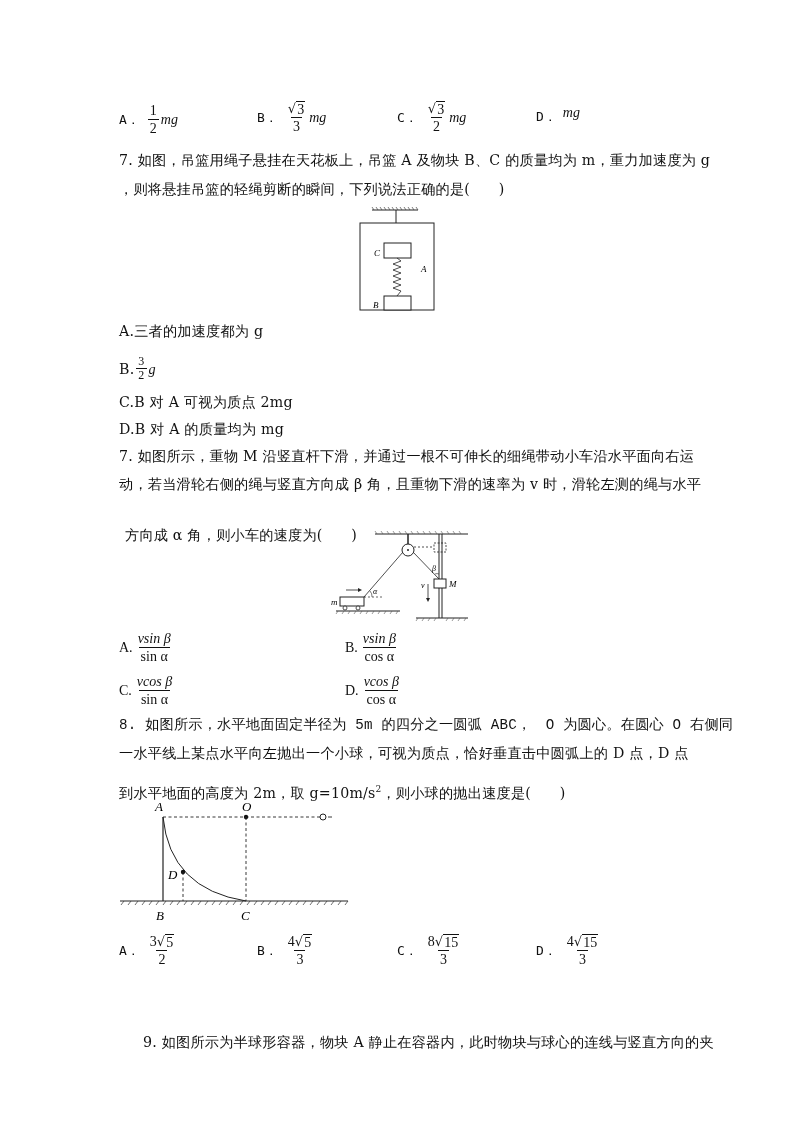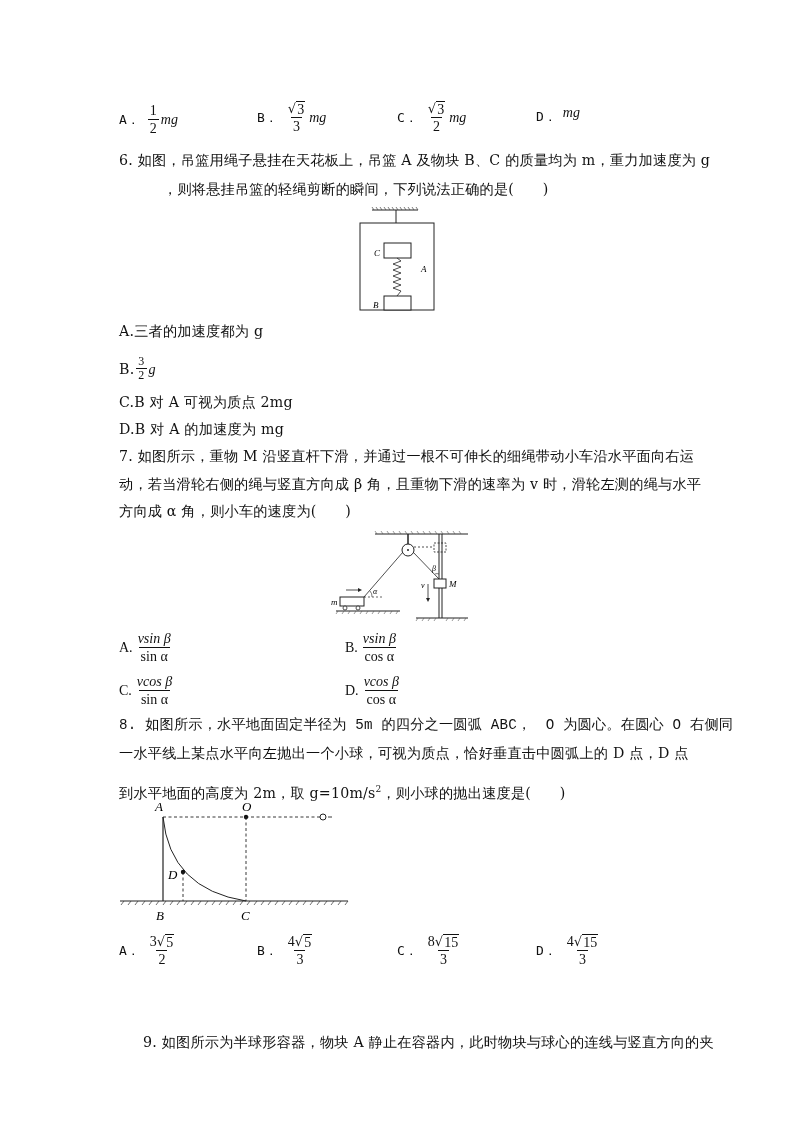"6. 如图，吊篮用绳子悬挂在天花板上，吊篮 A 及物块 B、C" div.line { text: 6 -> 7 }
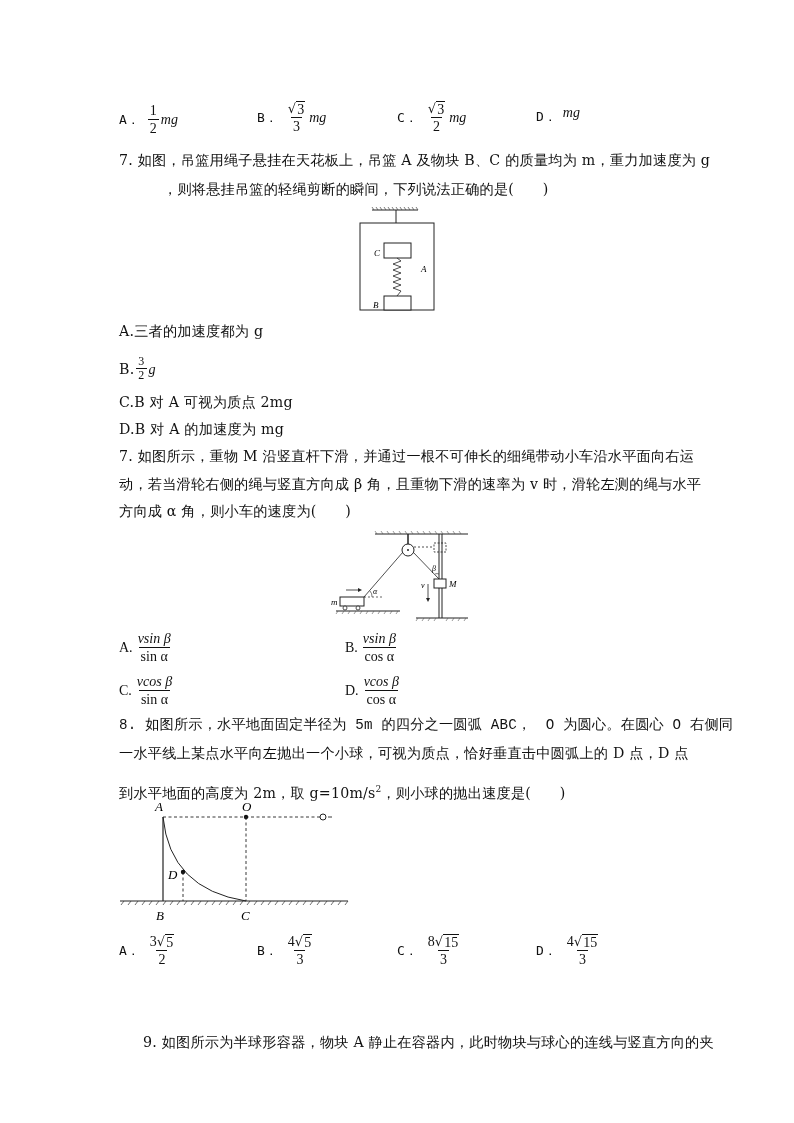"，则将悬挂吊篮的轻绳剪断的瞬间，下列说法正确的是( )" div.line { margin-left: 44px -> none }
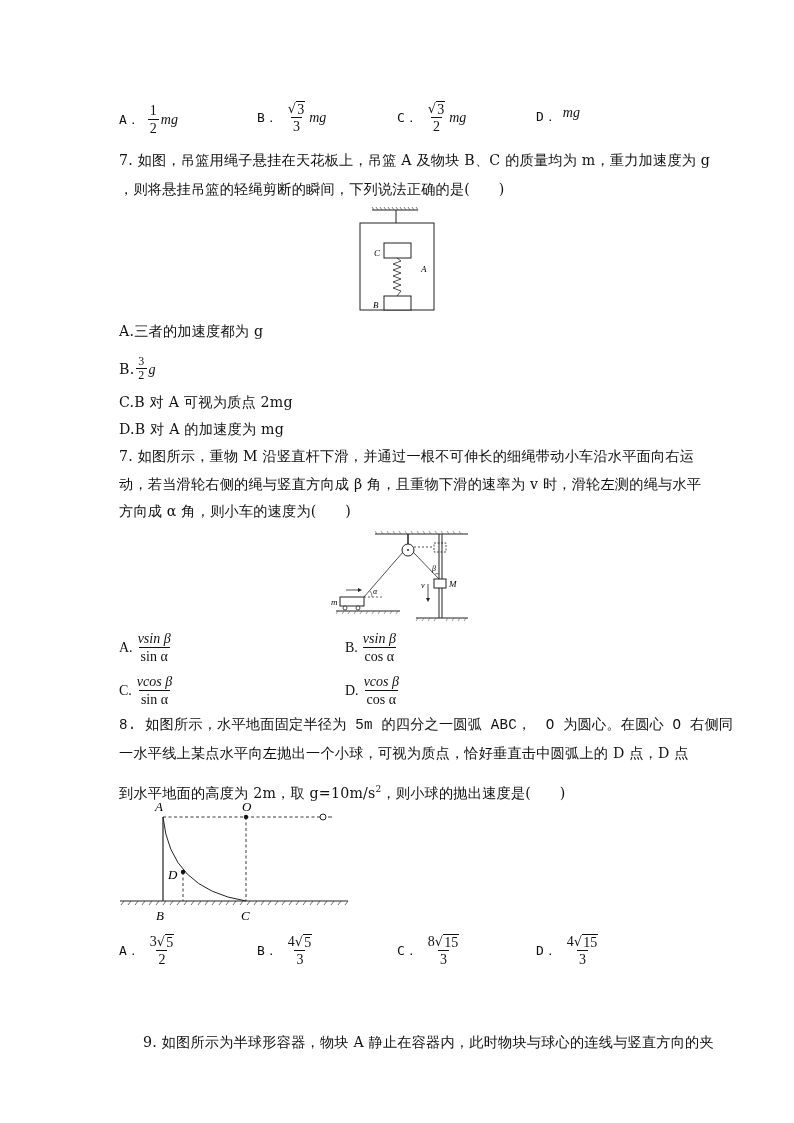"B 对 A 的加速度为 mg" span { text: 加速度 -> 质量均 }
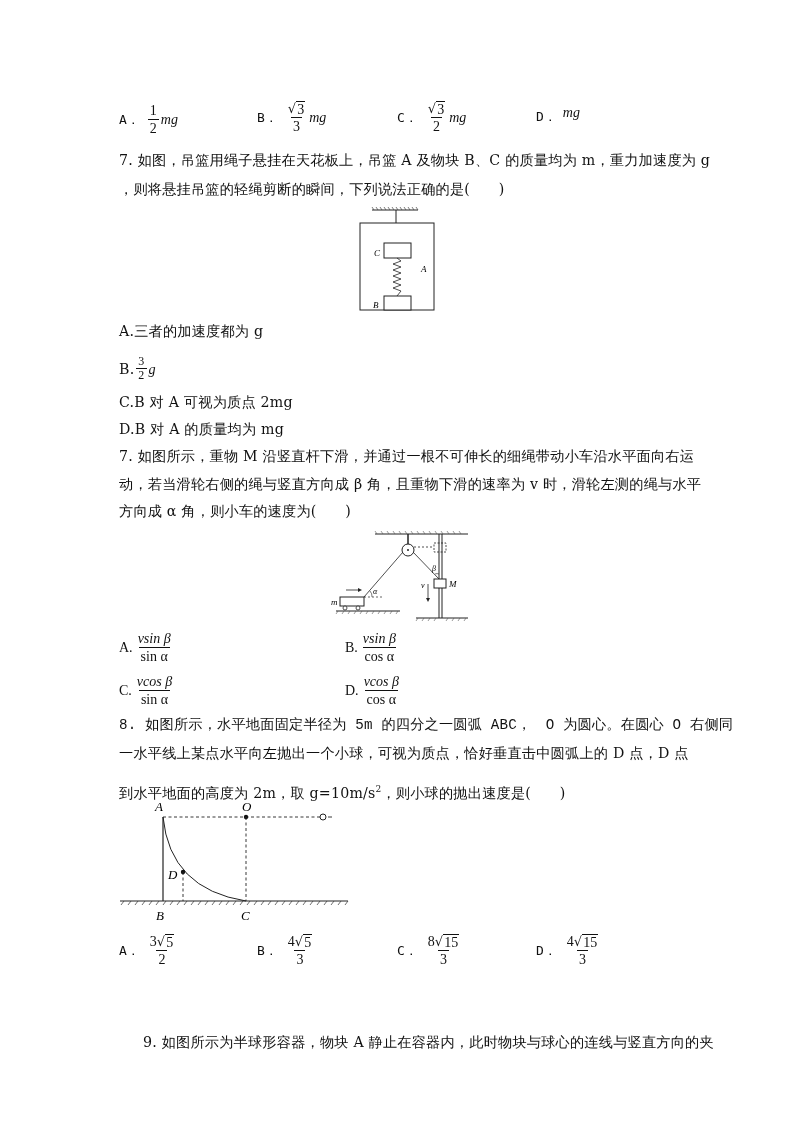"方向成 α 角，则小车的速度为( )" div.line { margin-left: none -> 6px; top: 501px -> 525px }
